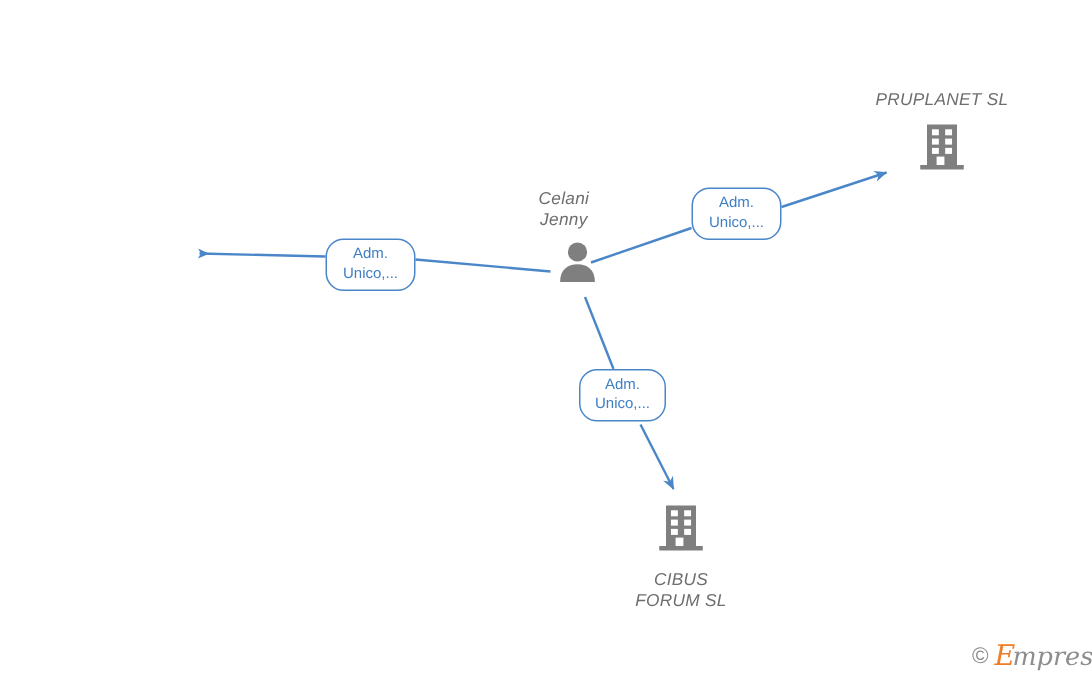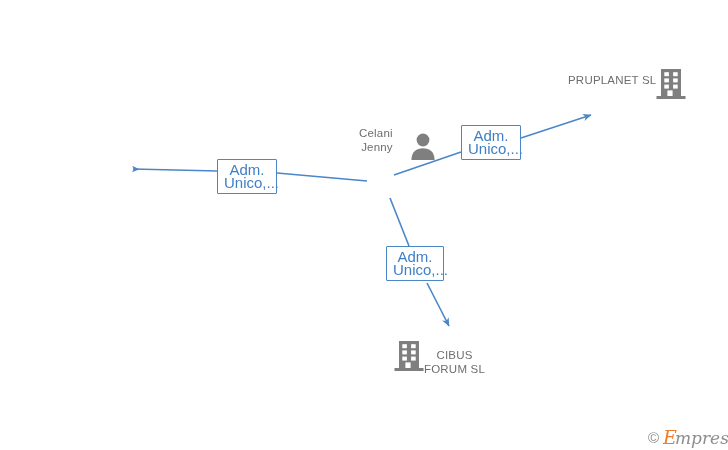"PRUPLANET SL" .node { flex-direction: row -> column; font-style: none -> italic }
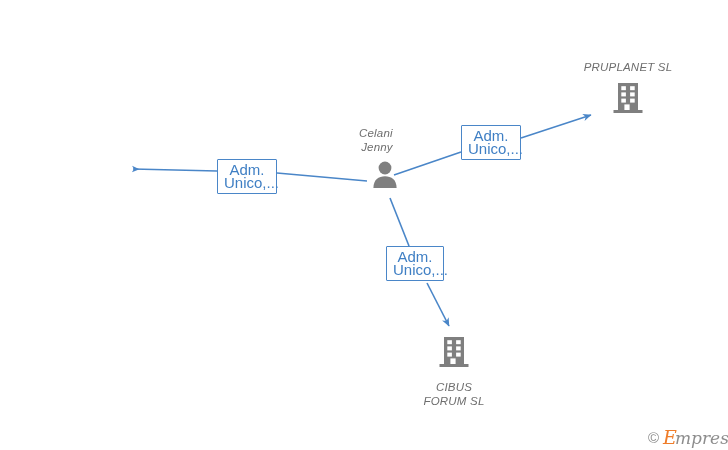"Celani" .node-label.left { text-align: right -> center }
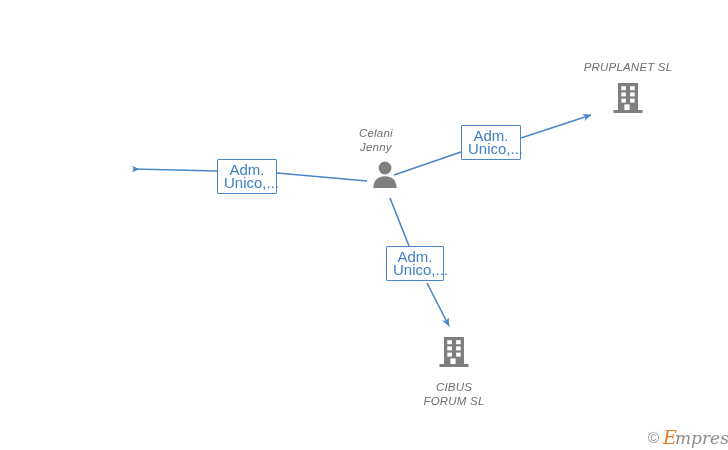"Adm." .edge-label { border-radius: 1px -> 12px; font-size: 15px -> 10px }
